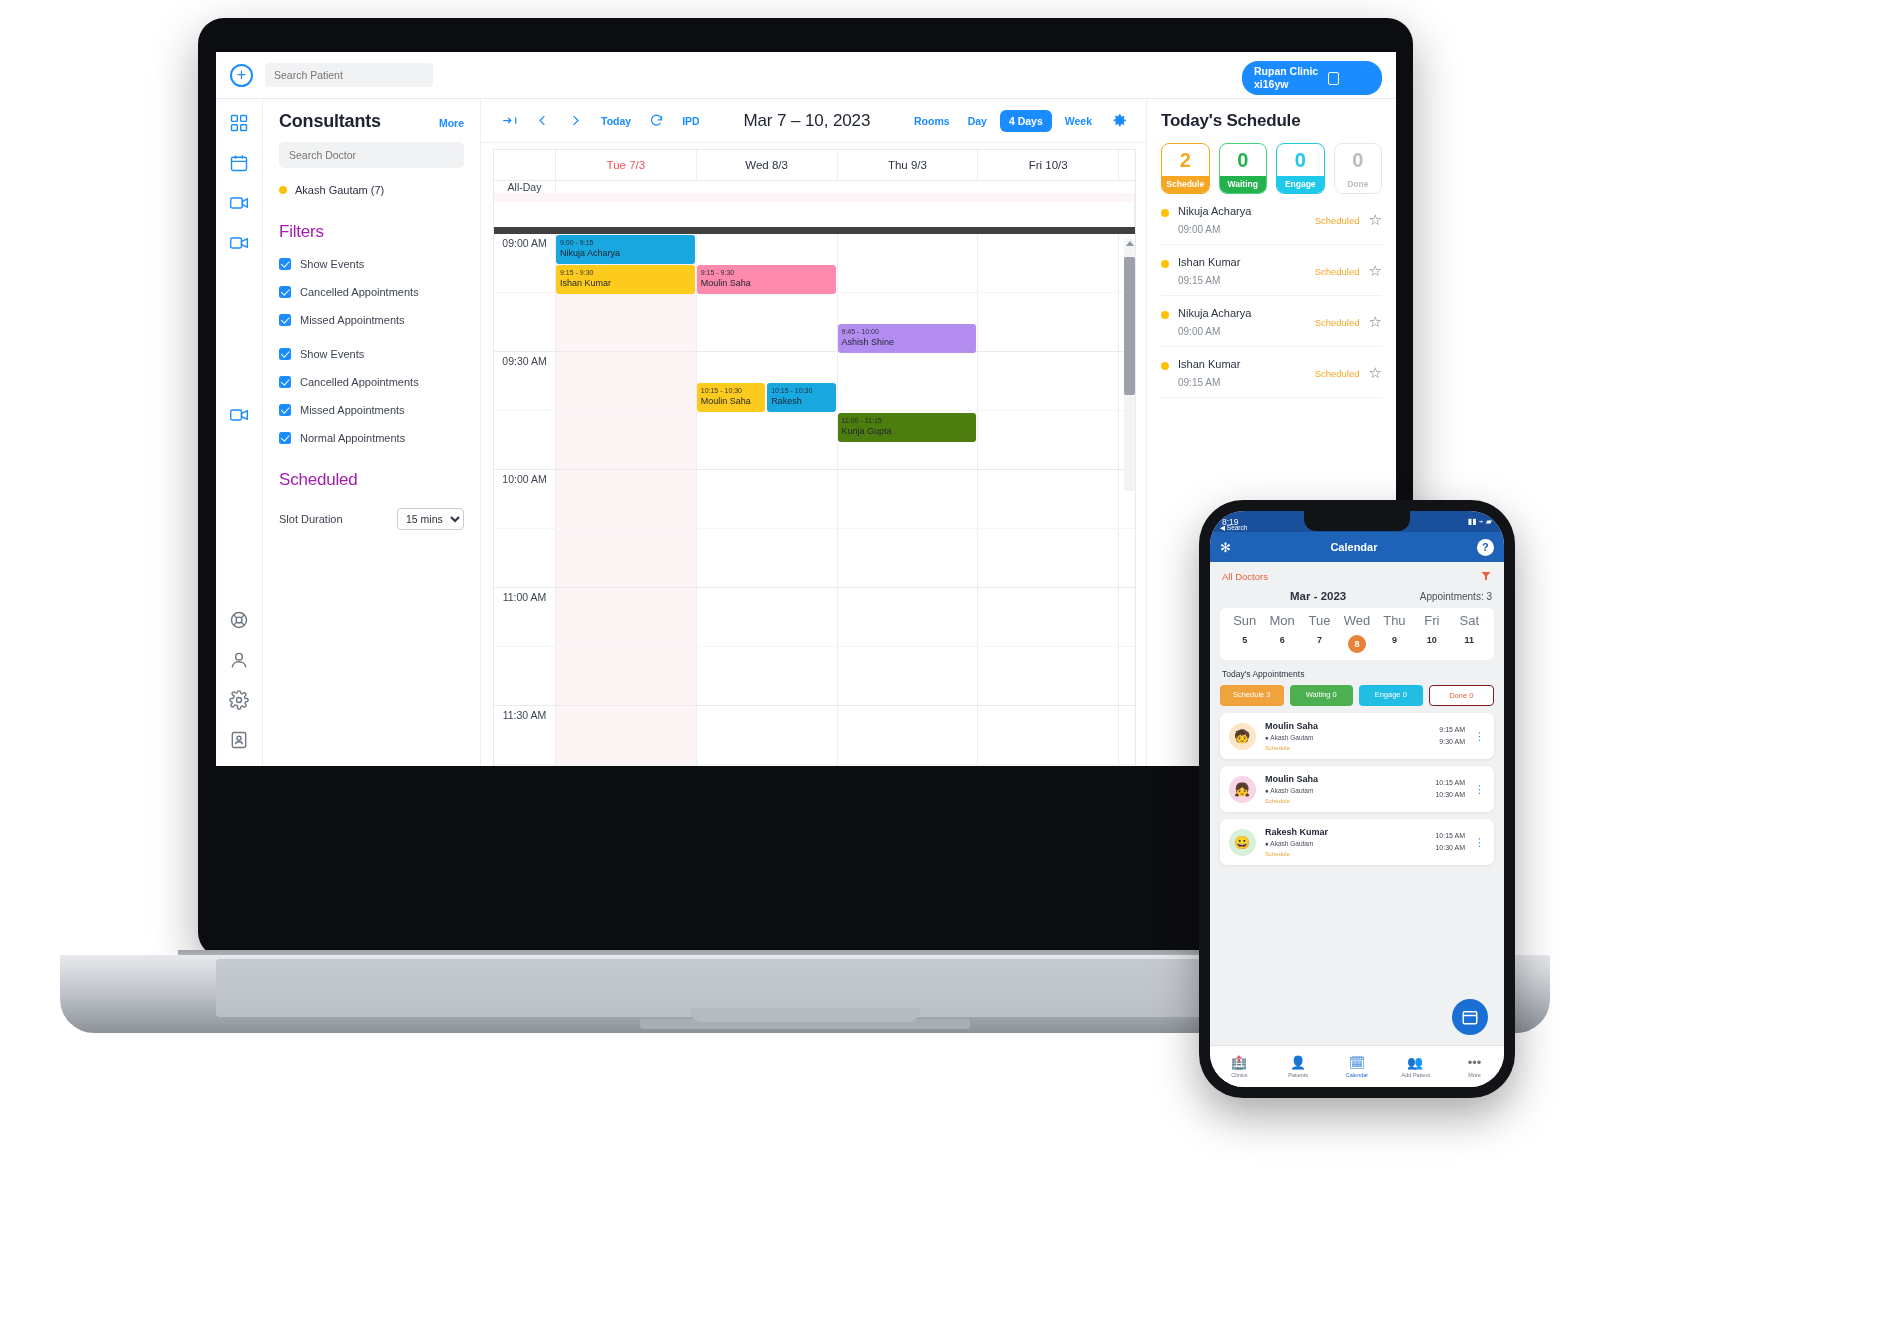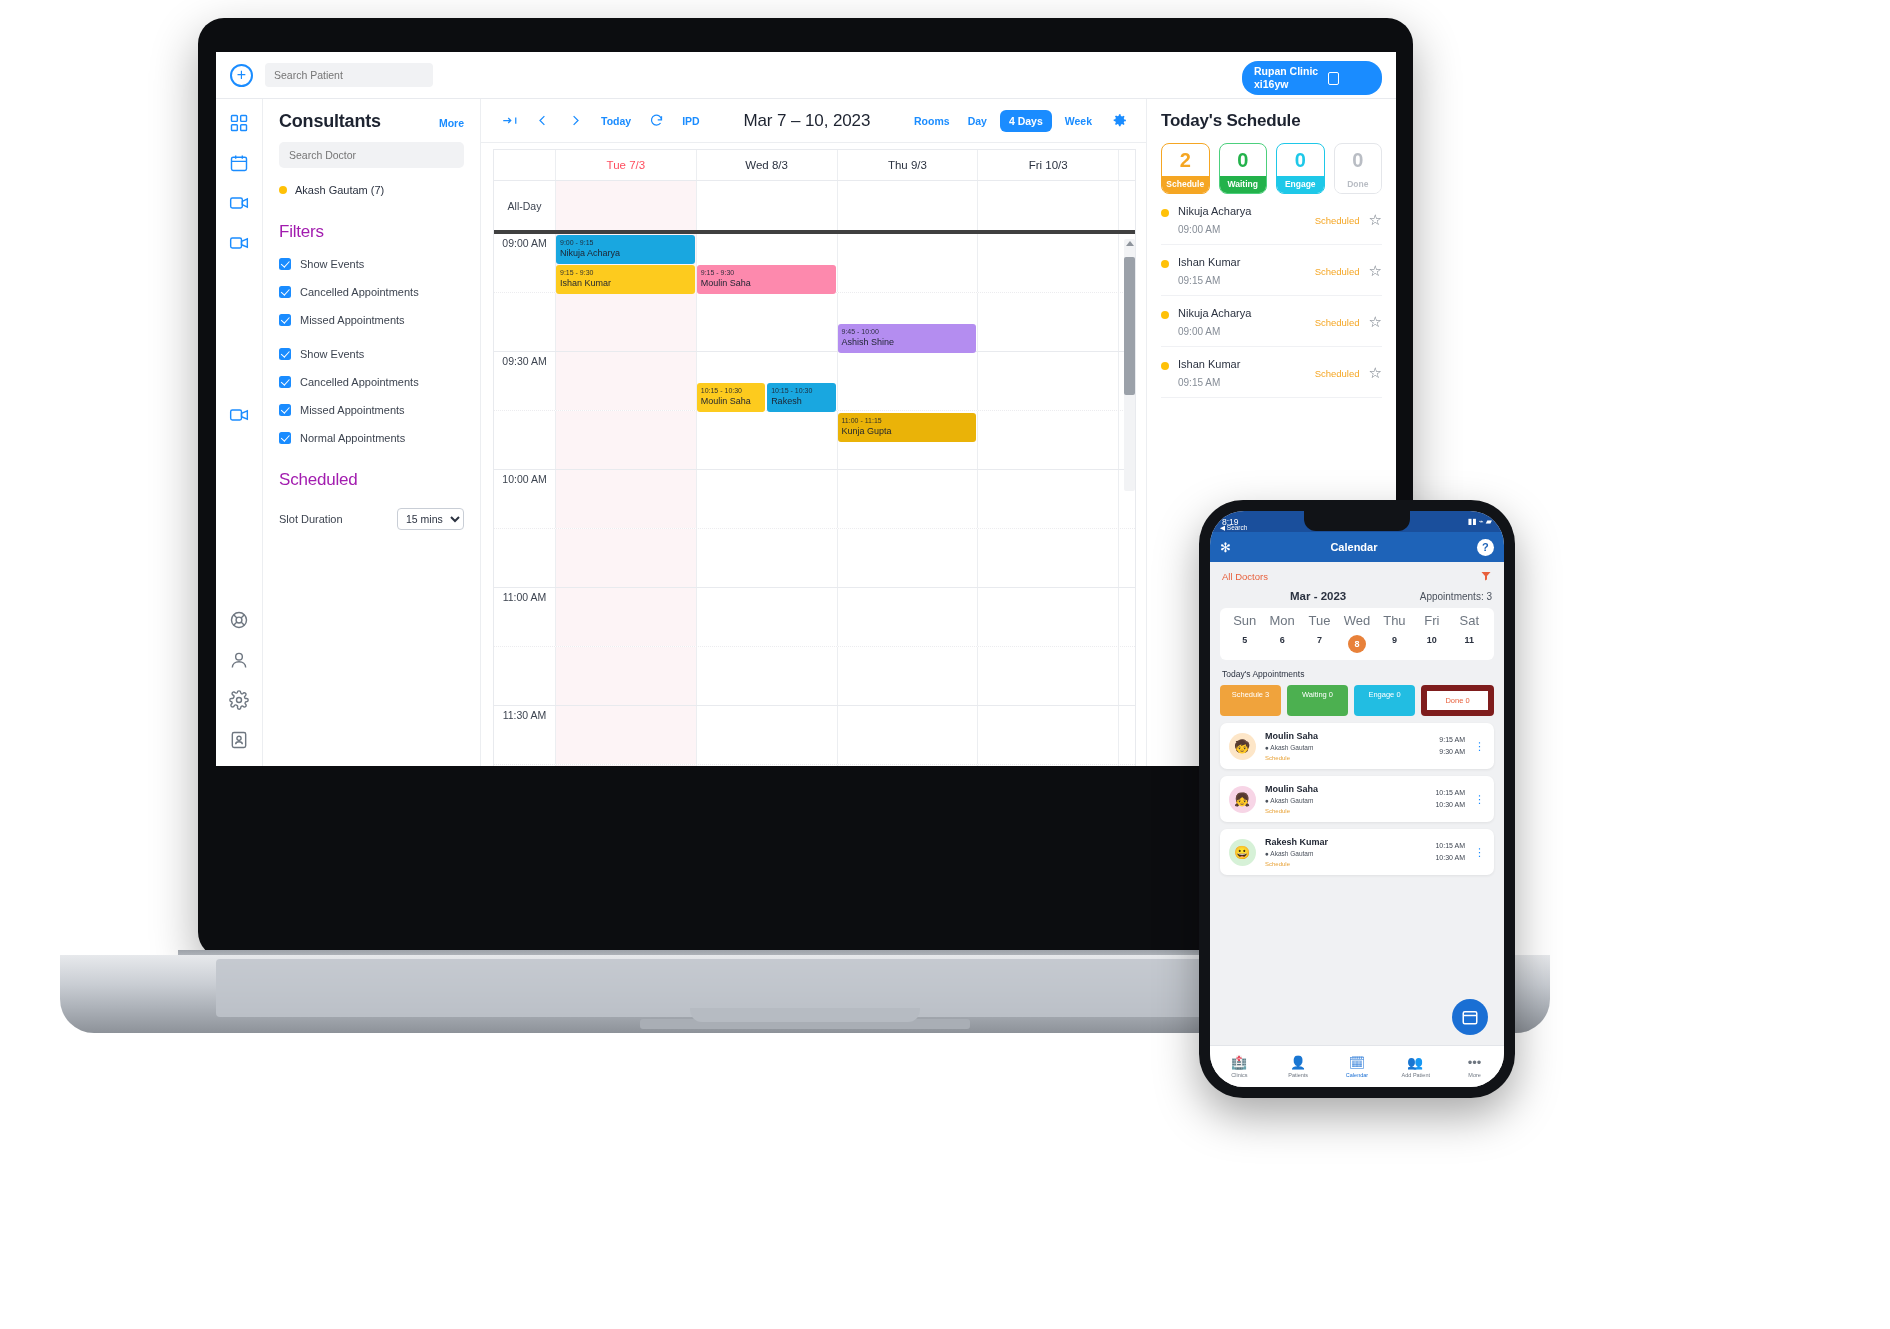"All-Day" .allday-row { border-bottom: 4px solid #404040 -> 7px solid #404040; flex-direction: none -> column }
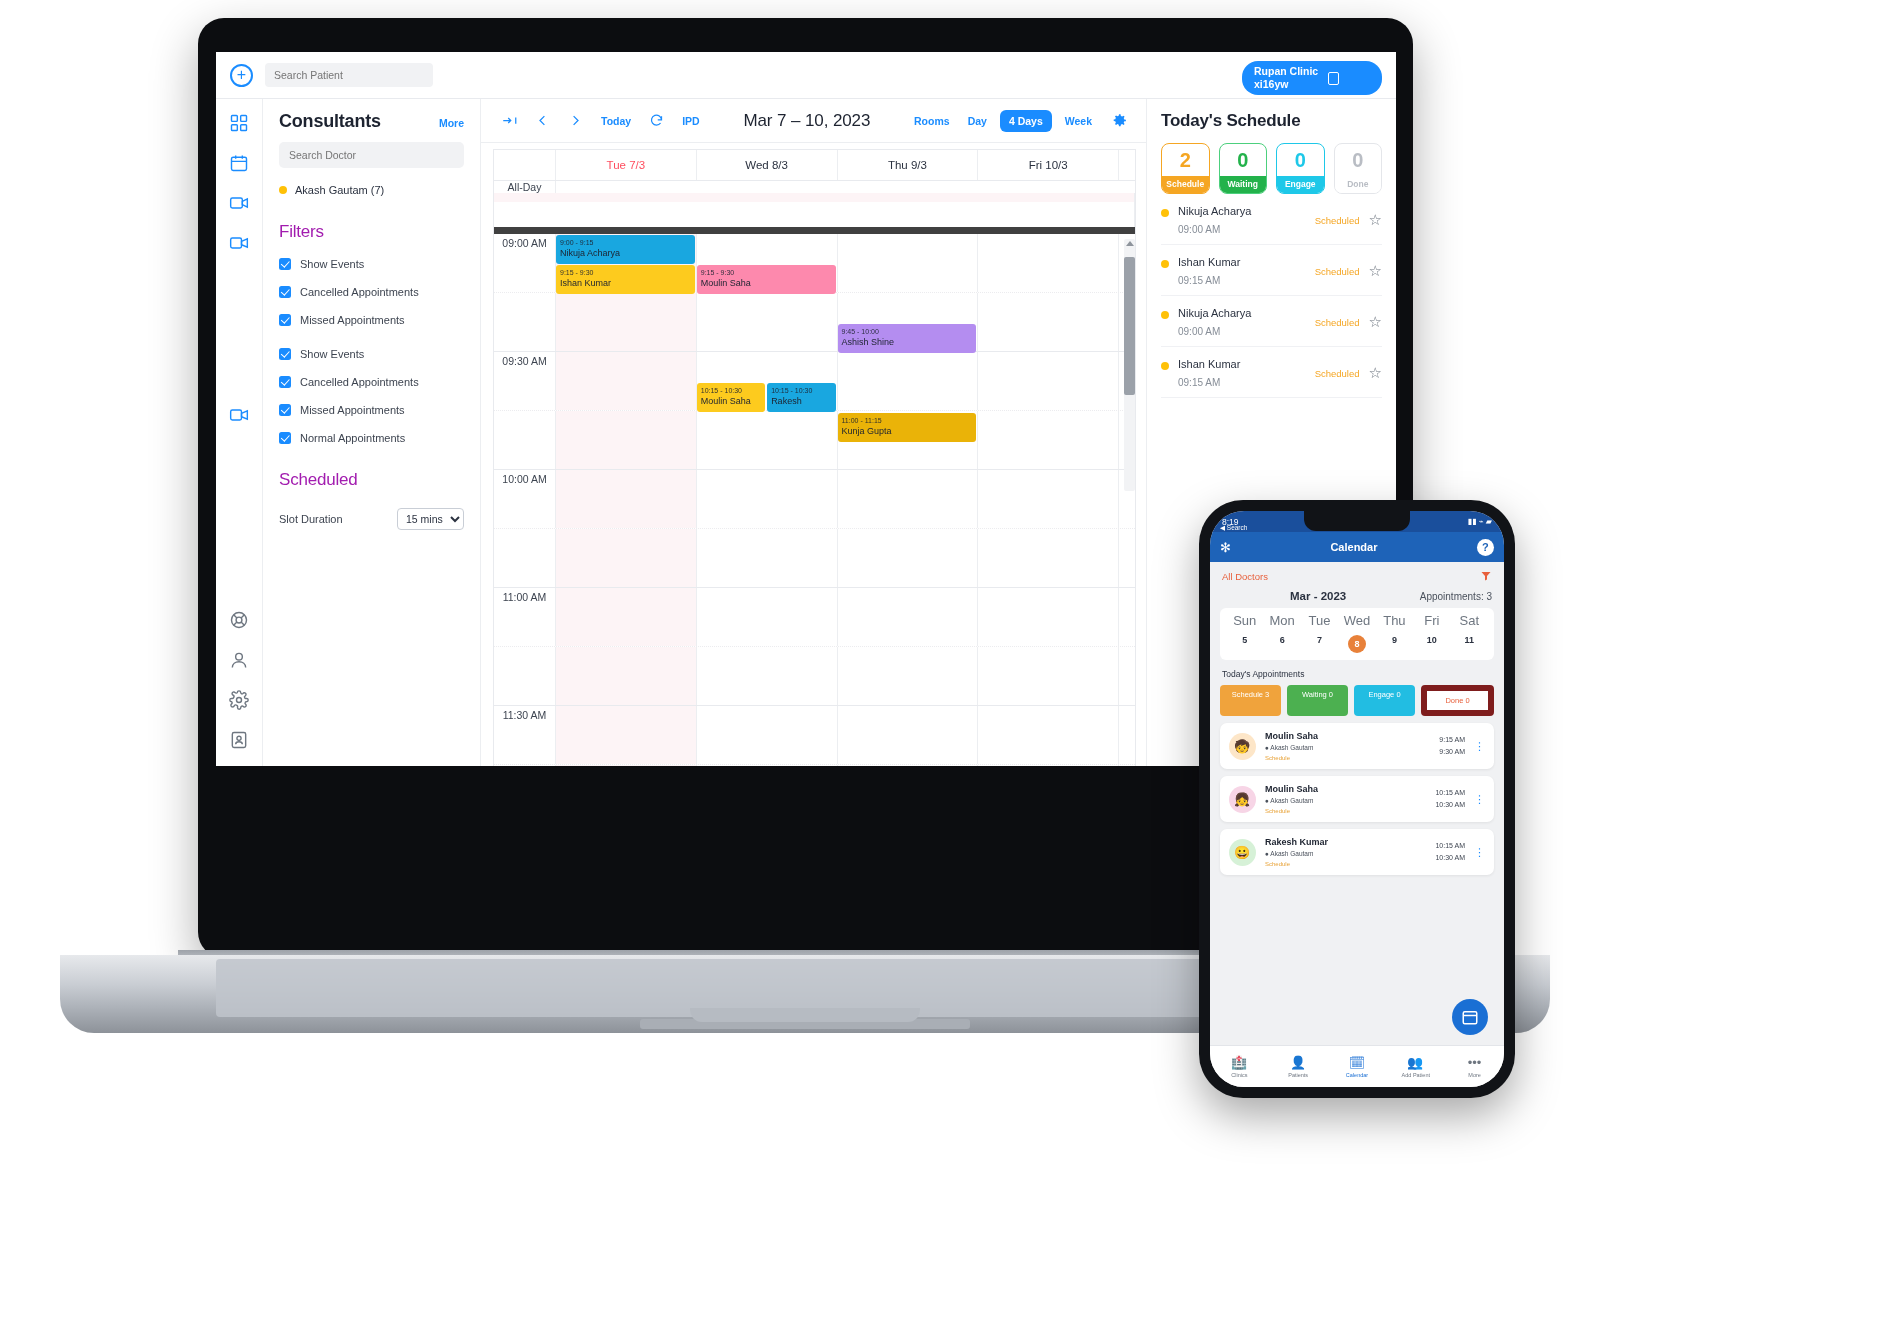"Kunja Gupta" div.ev { background: #eab308 -> #4d7c0f }
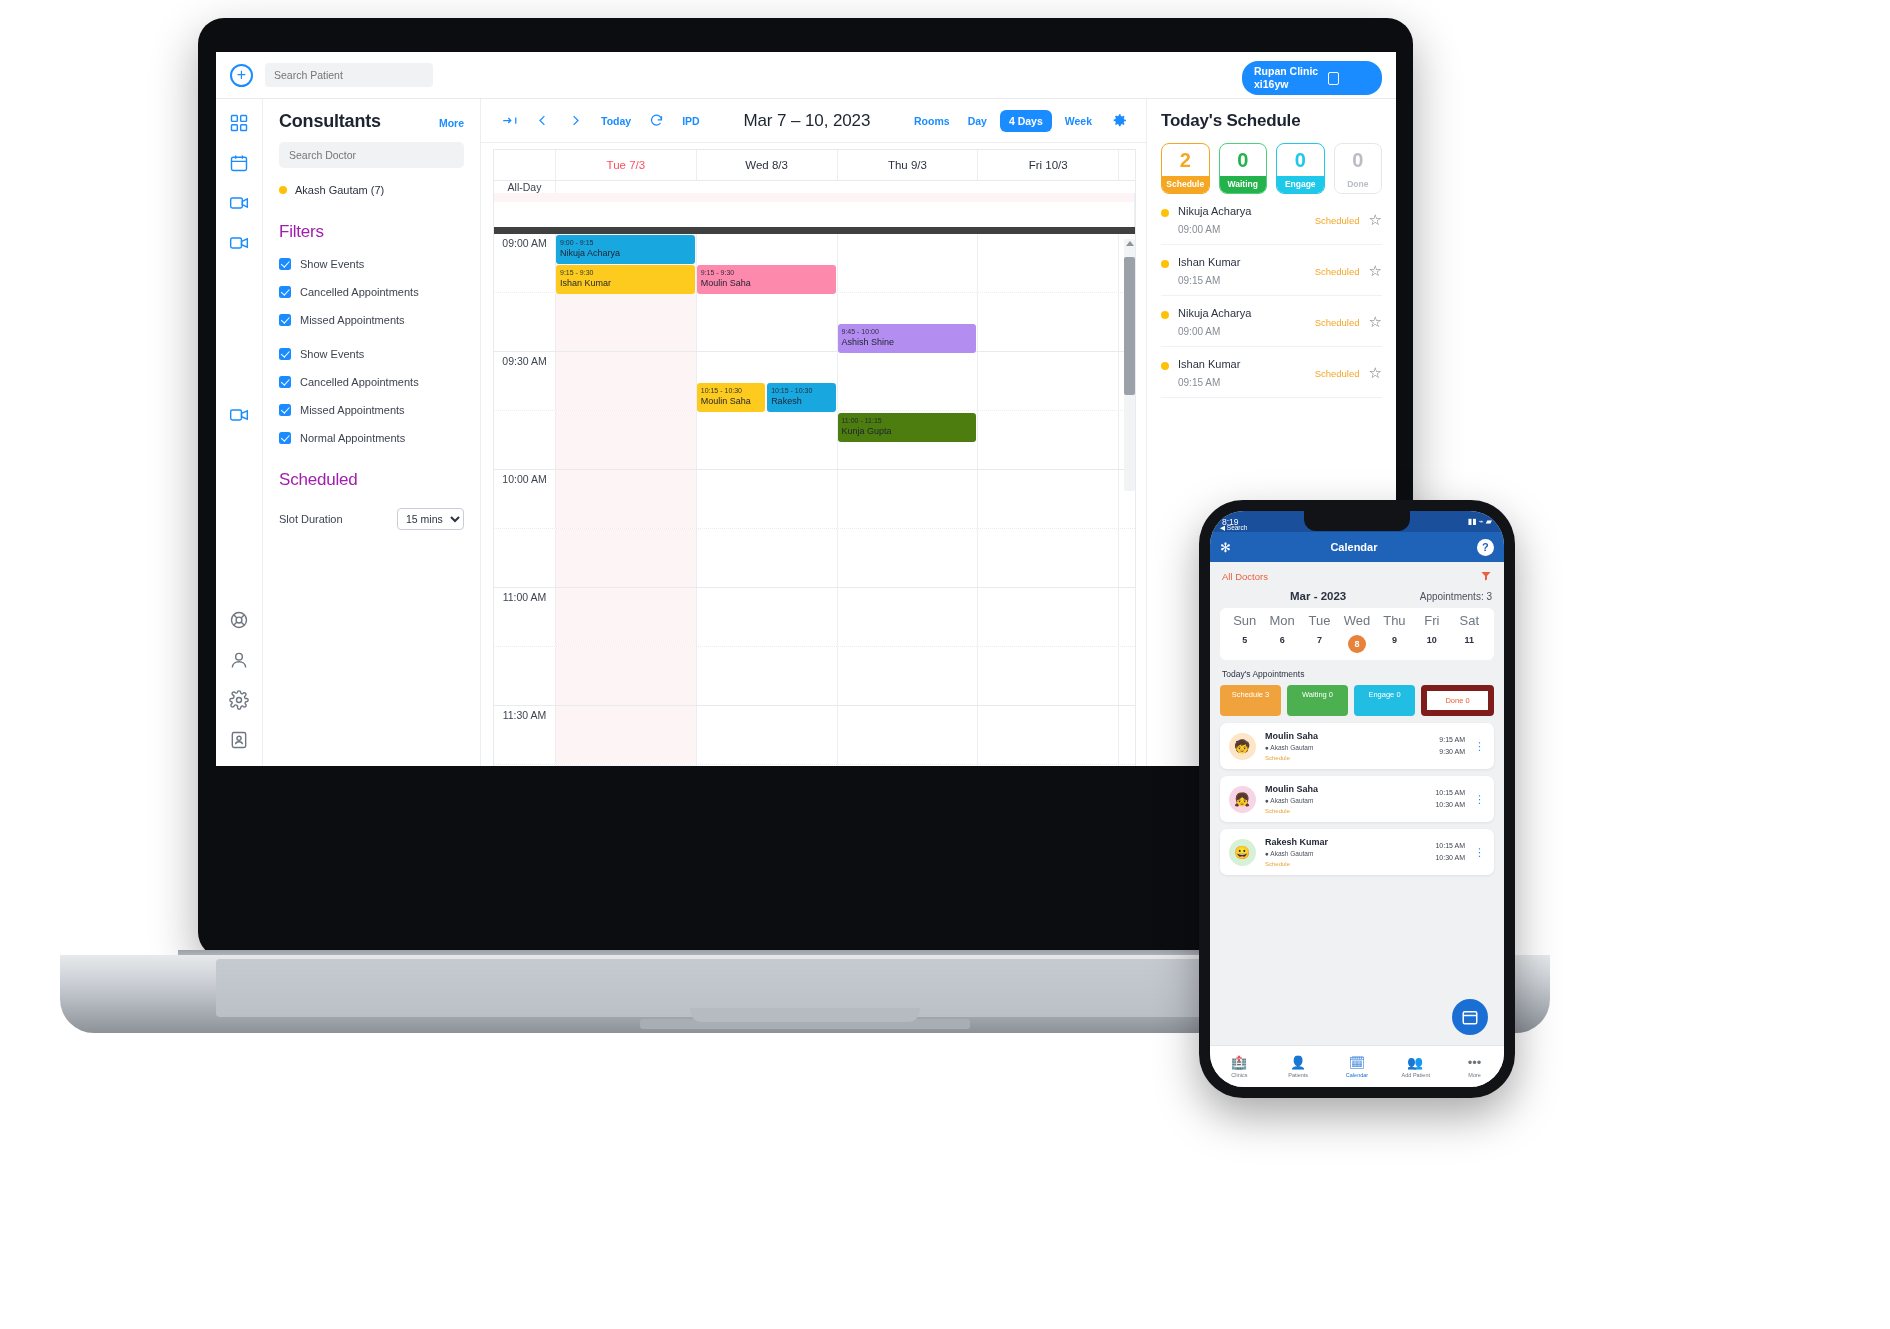"Done 0" .ph-chip.done { border: 6px solid #7f1d1d -> 1px solid #7f1d1d }
